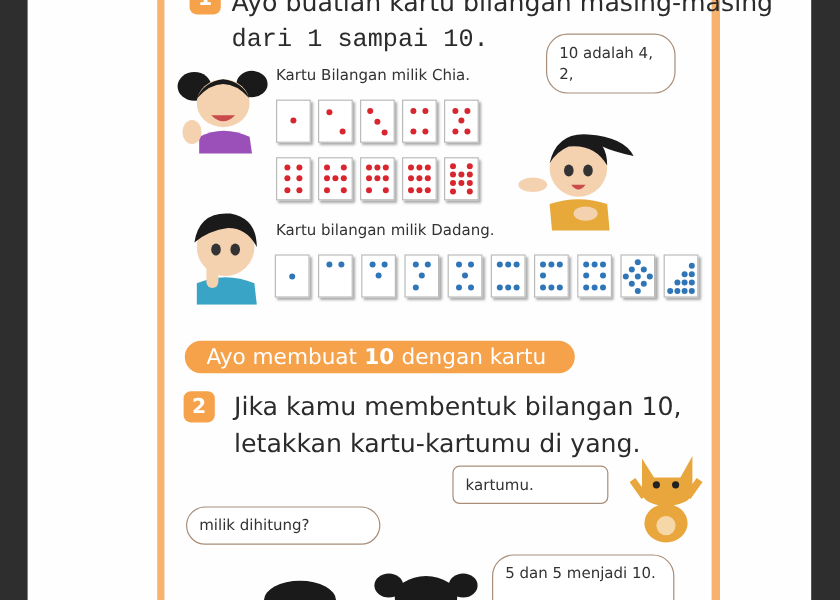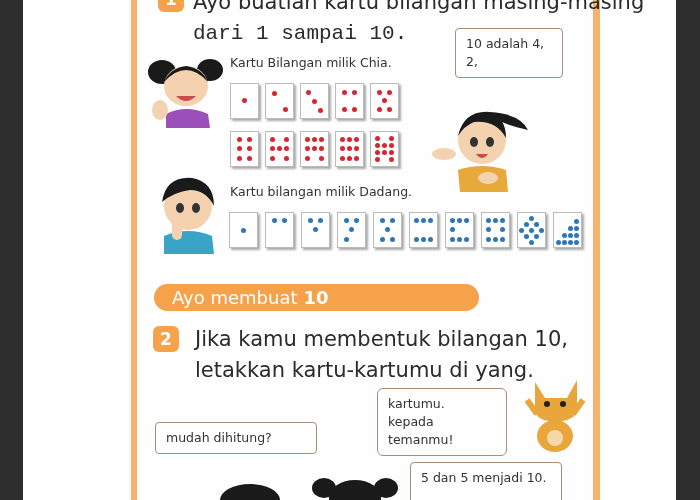"10 adalah 4, 2," .bubble { border-radius: 4px -> 18px }
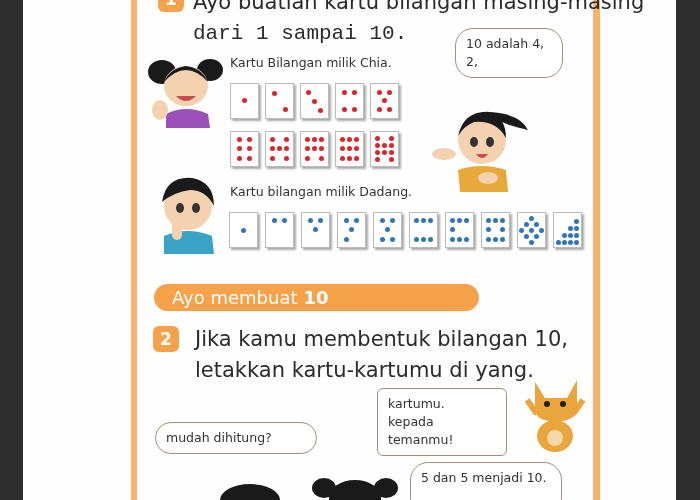"dengan kartu" span { html: none -> <span>dengan kartu</span> }
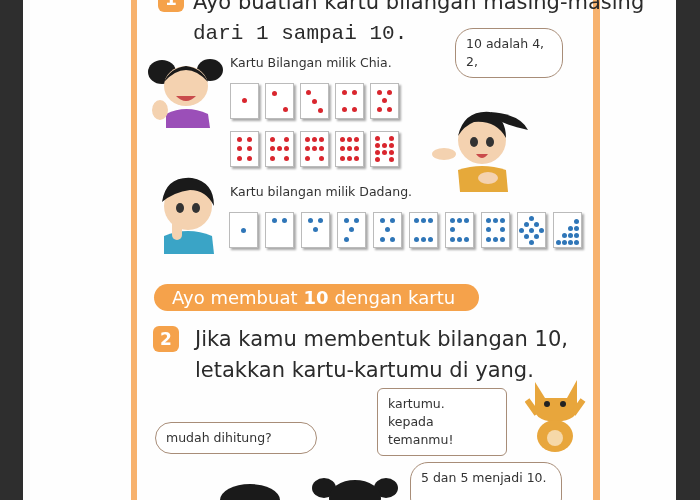"kepada temanmu!" div { html: <div>kepada temanmu!</div> -> none }
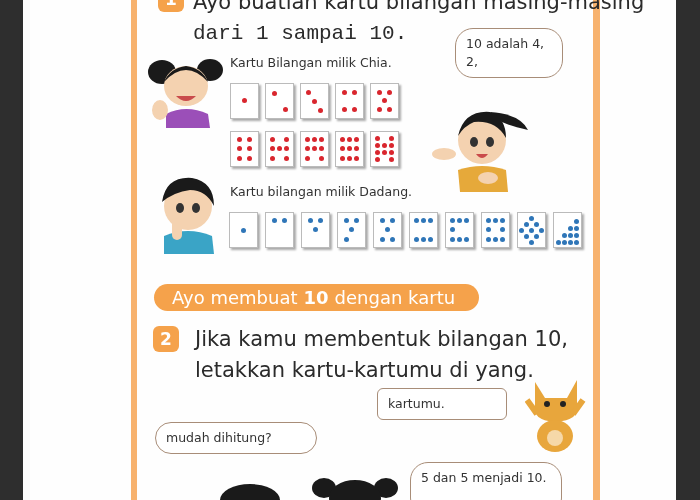"mudah dihitung?" div { text: mudah -> milik }
